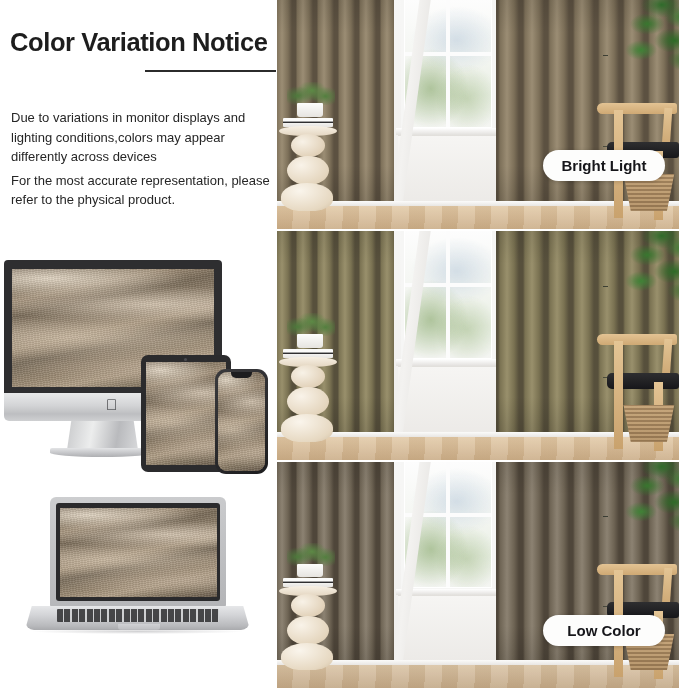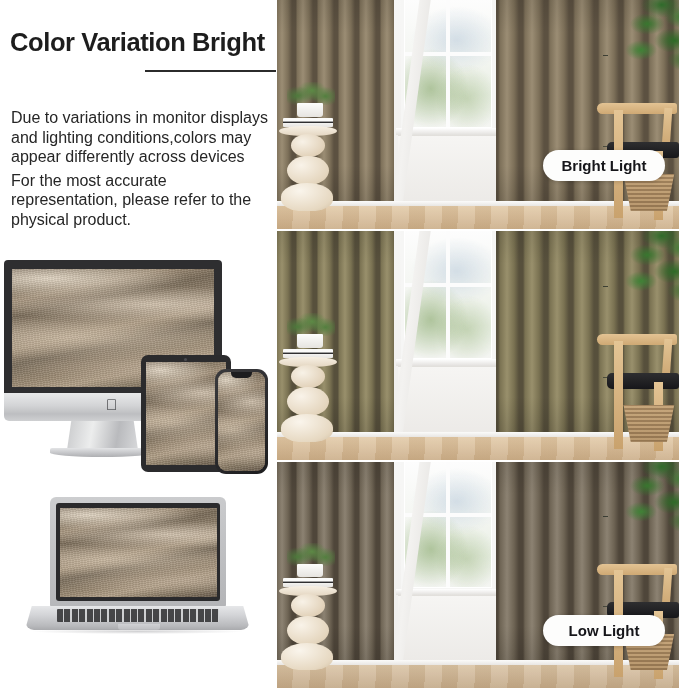"Color Variation Bright" div { text: Bright -> Notice }
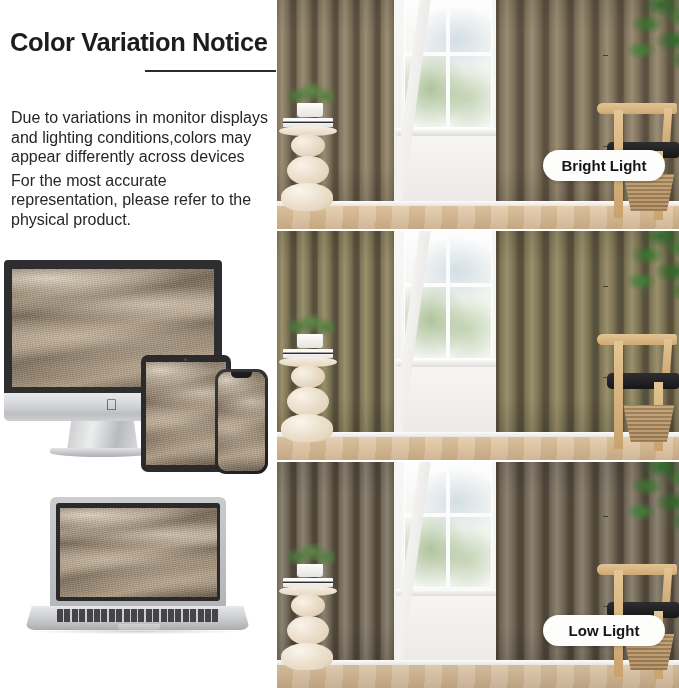"Due to variations in monitor" .notice-para { font-size: 16px -> 13px }
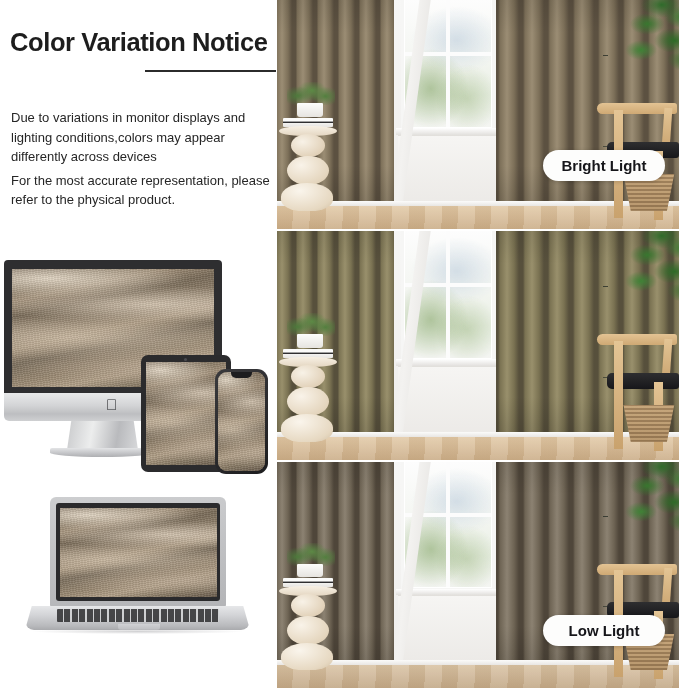"Low Light" div.pill { text: Light -> Color }
